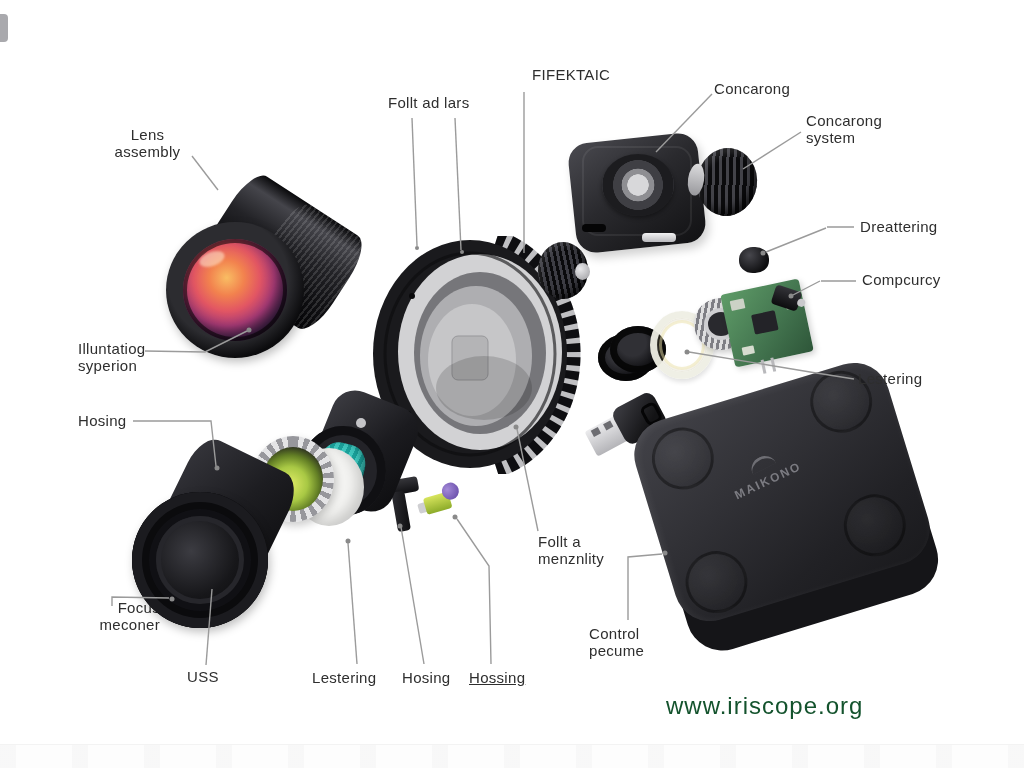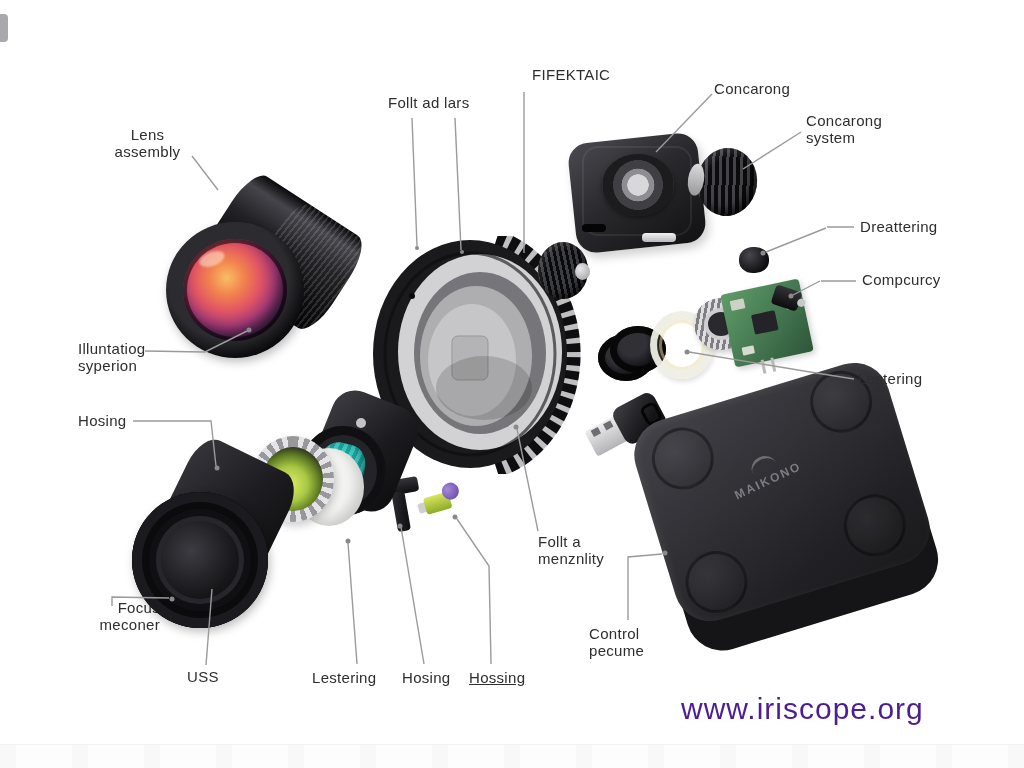"www.iriscope.org" .watermark { color: #4c1d95 -> #14532d; font-size: 30px -> 24px; margin-left: 15px -> none }
